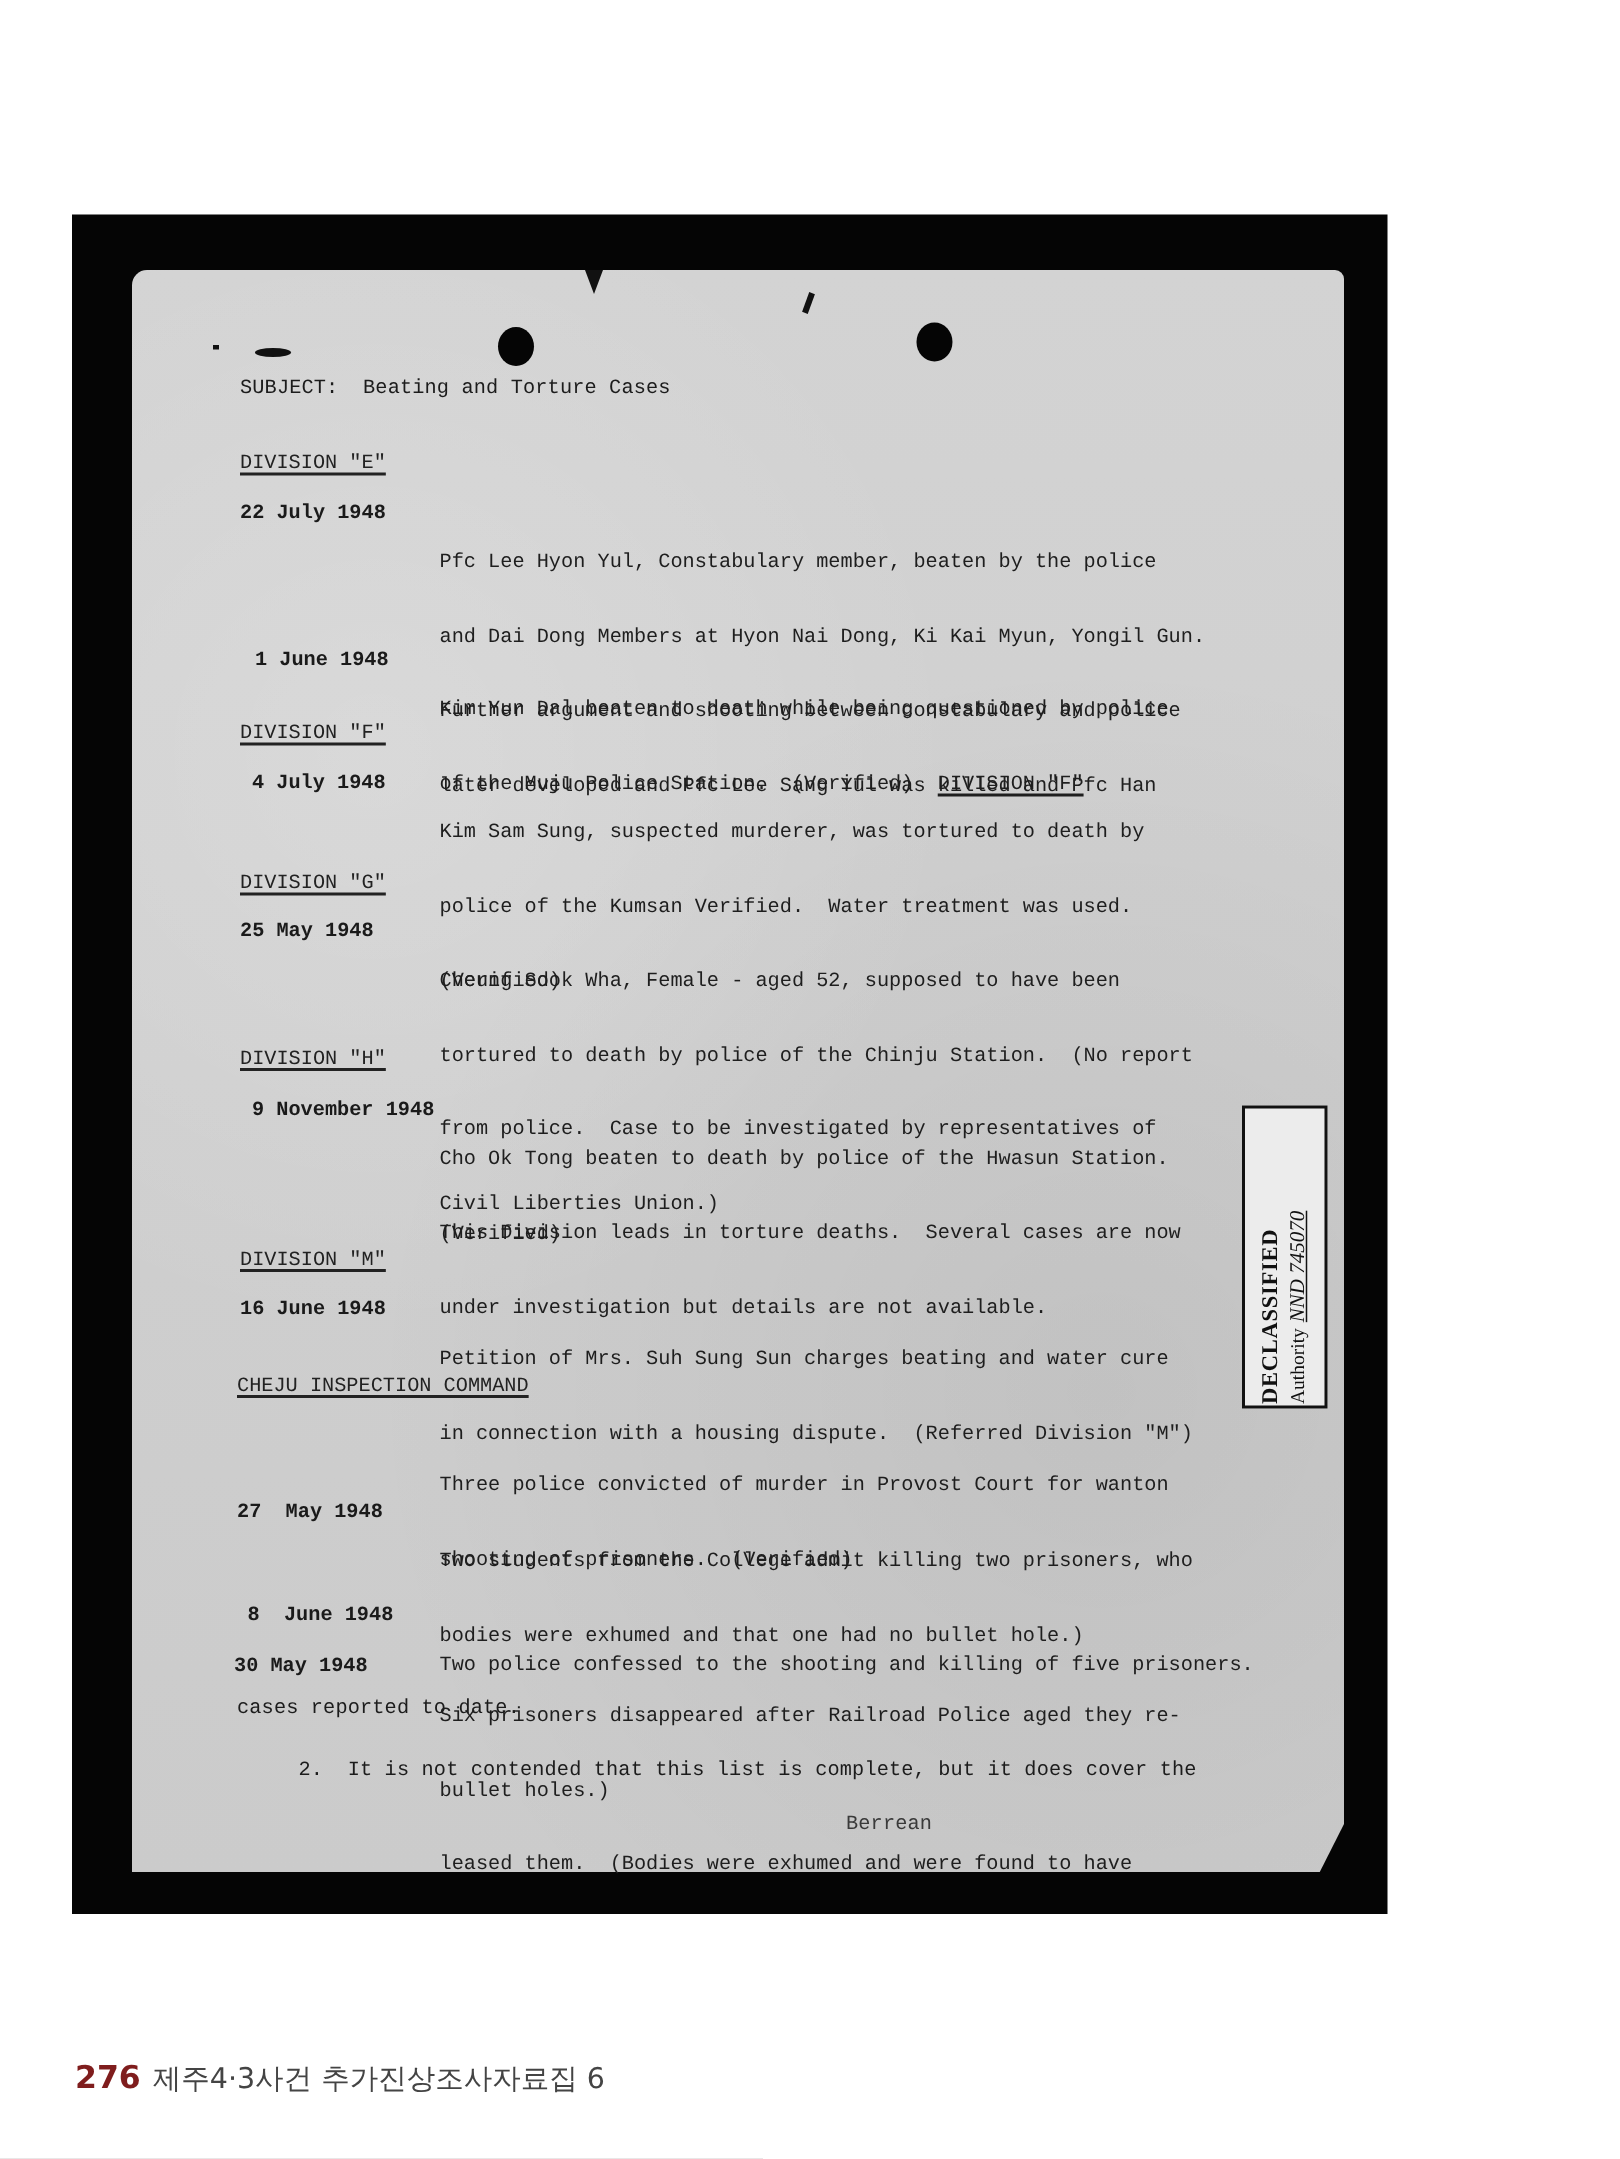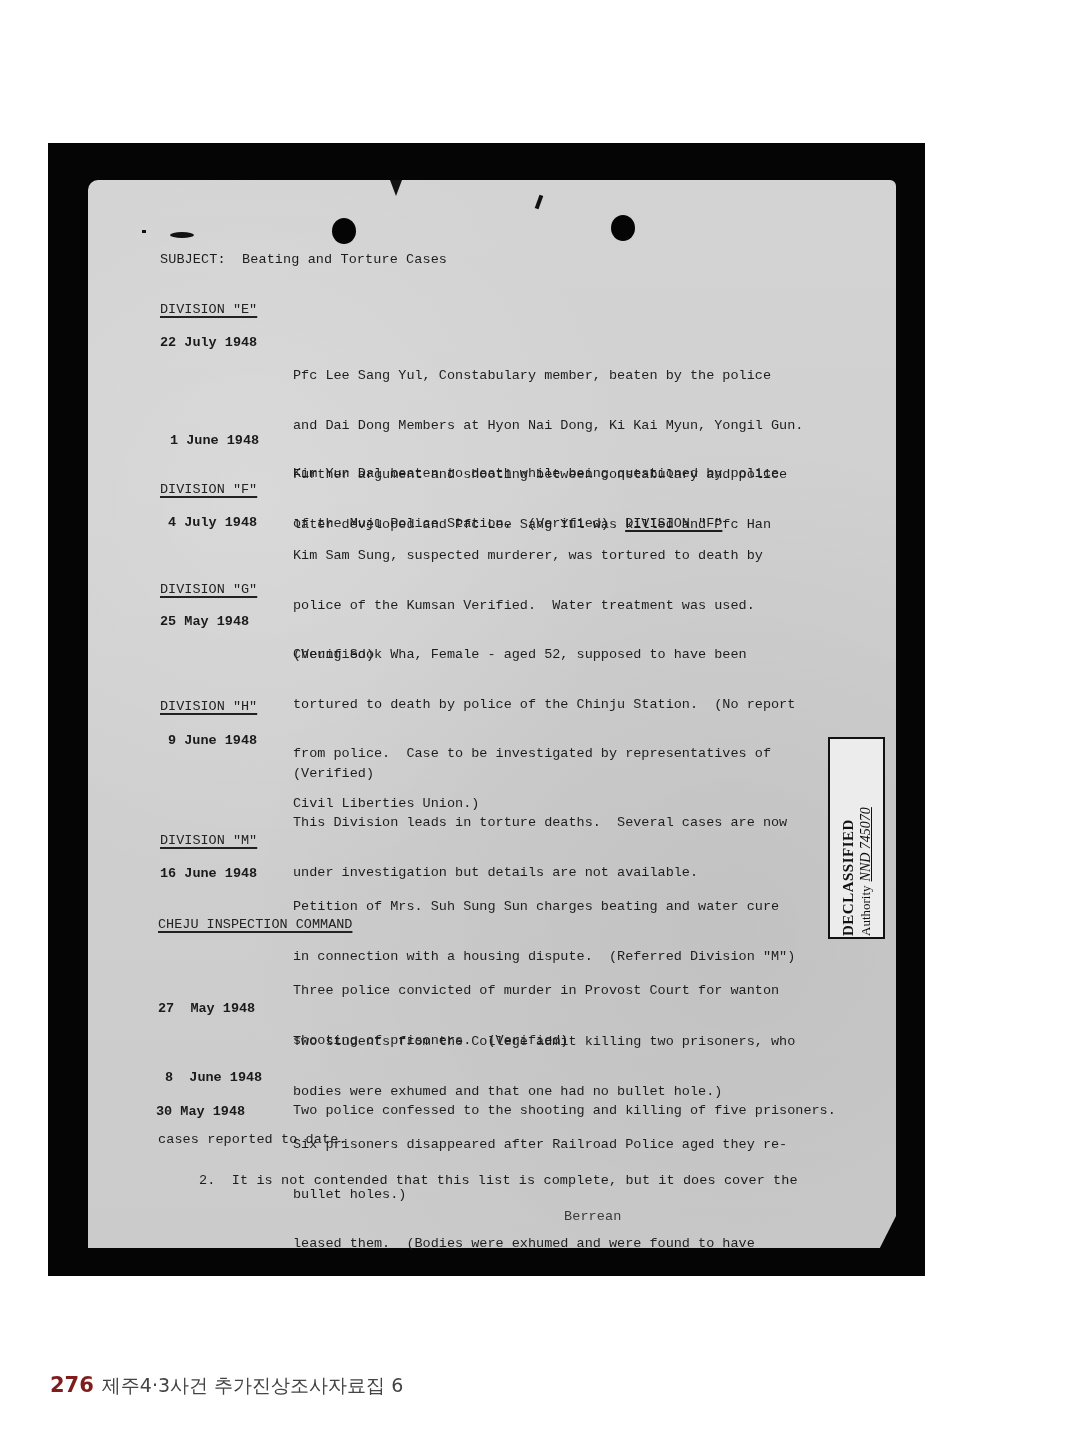"Pfc Lee Sang Yul, Constabulary" div { text: Sang -> Hyon }
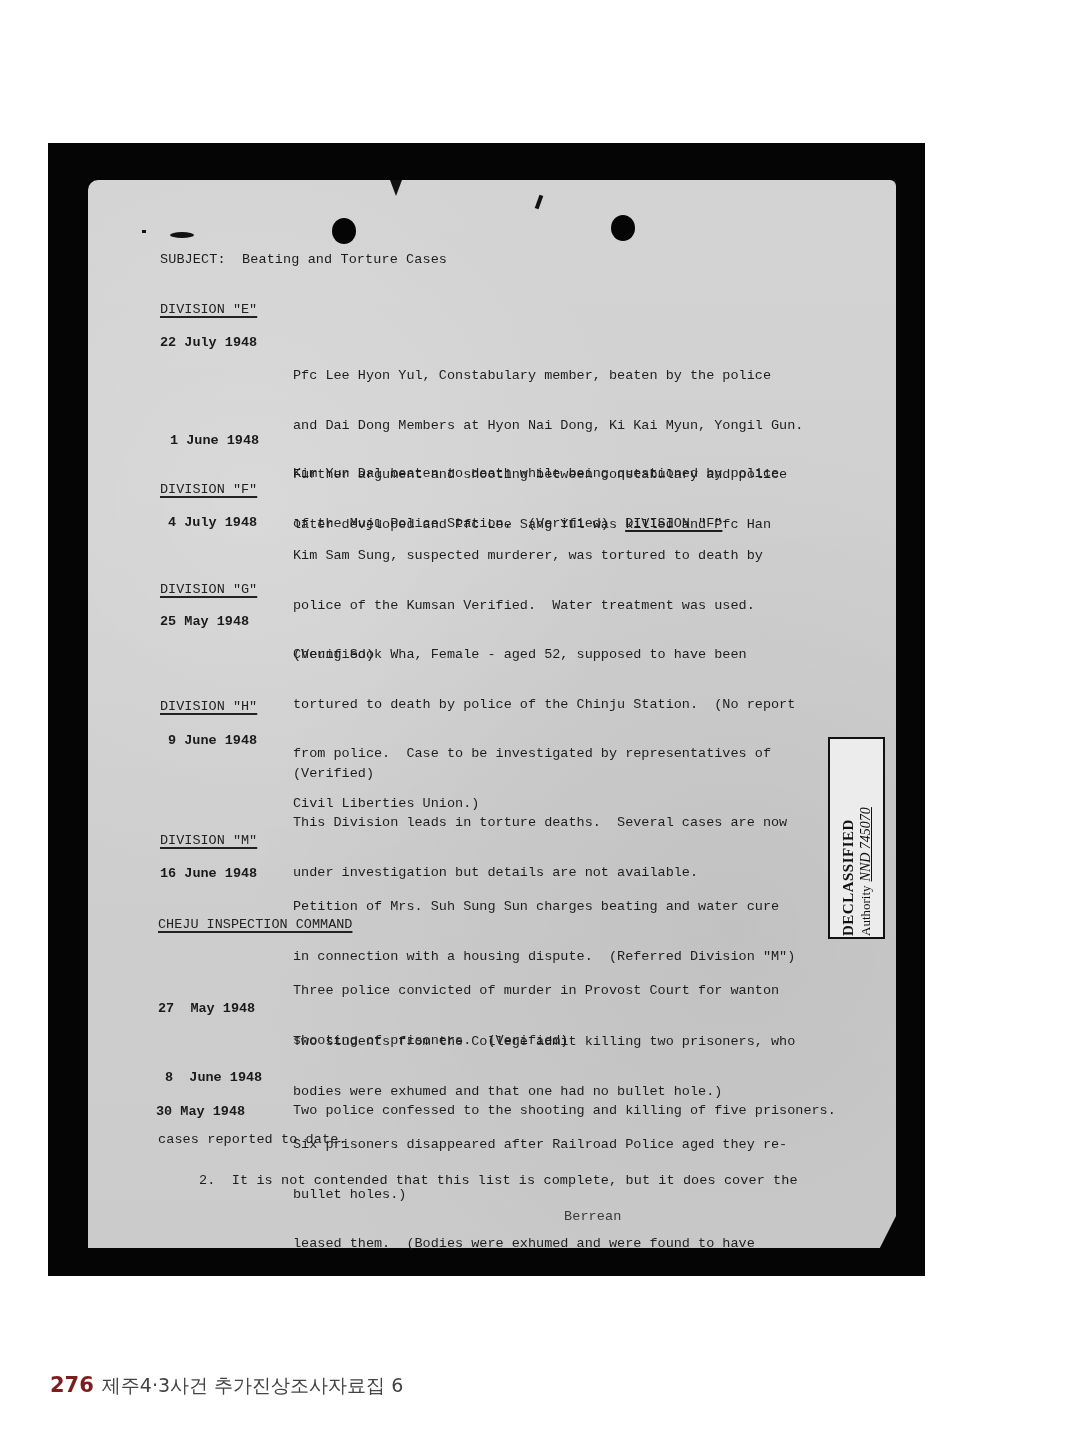"9 June 1948" div.entry-date { text: June -> November }
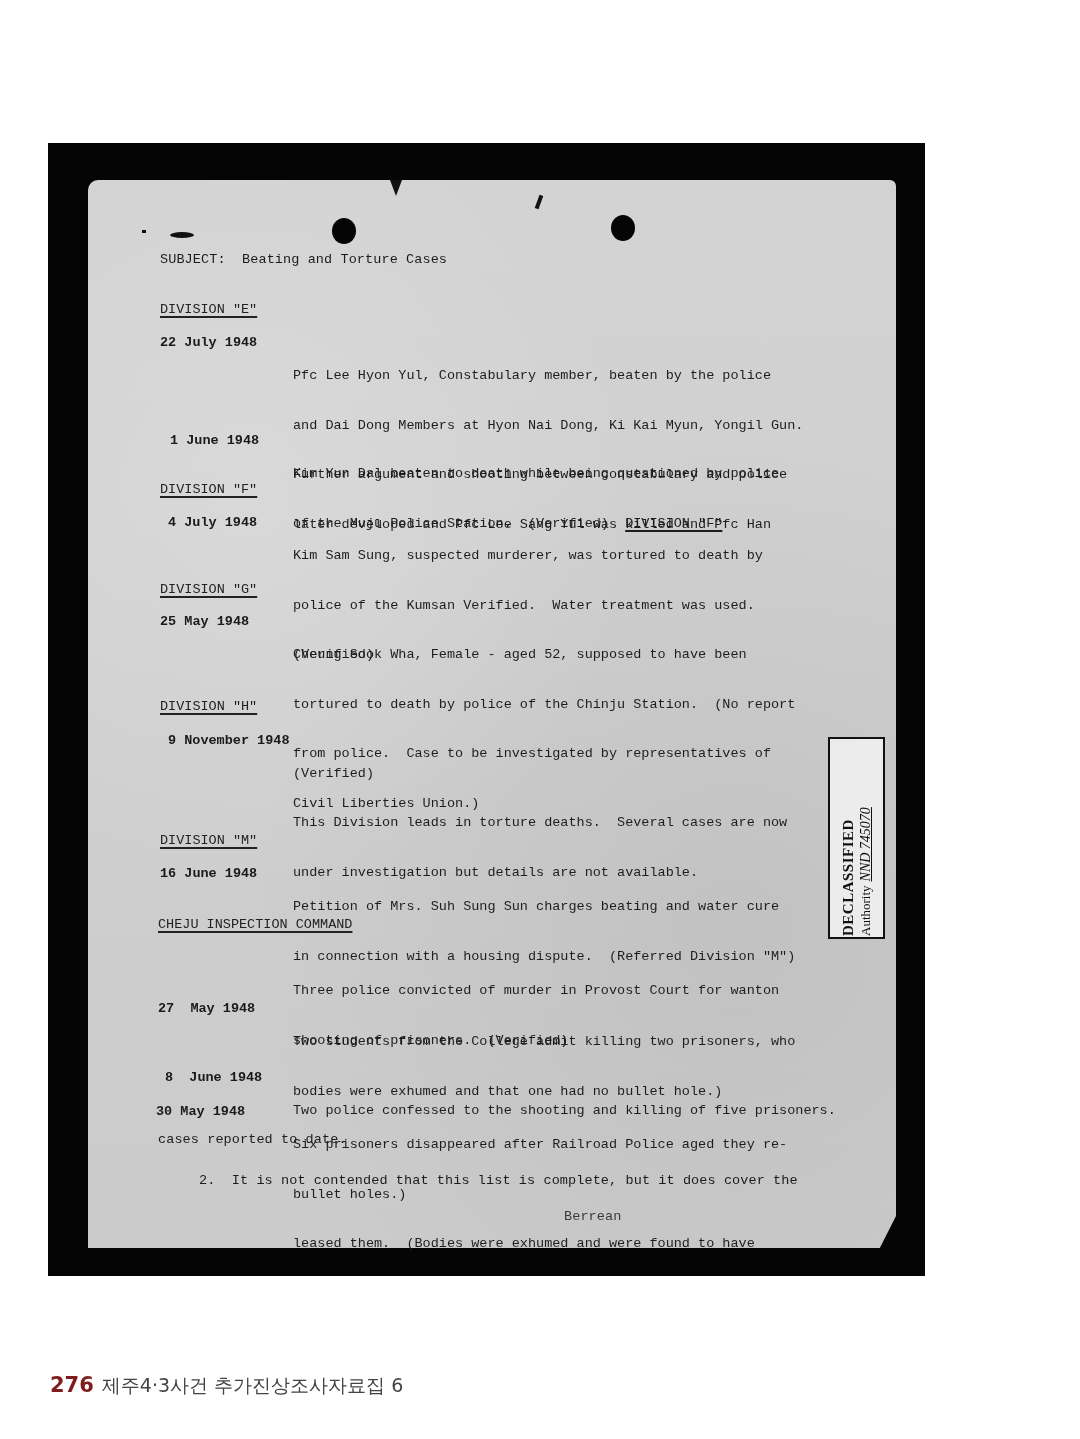"Cho Ok Tong beaten to" div { html: none -> <div>Cho Ok Tong beaten to death by police of the Hwasun Station.</div> }
